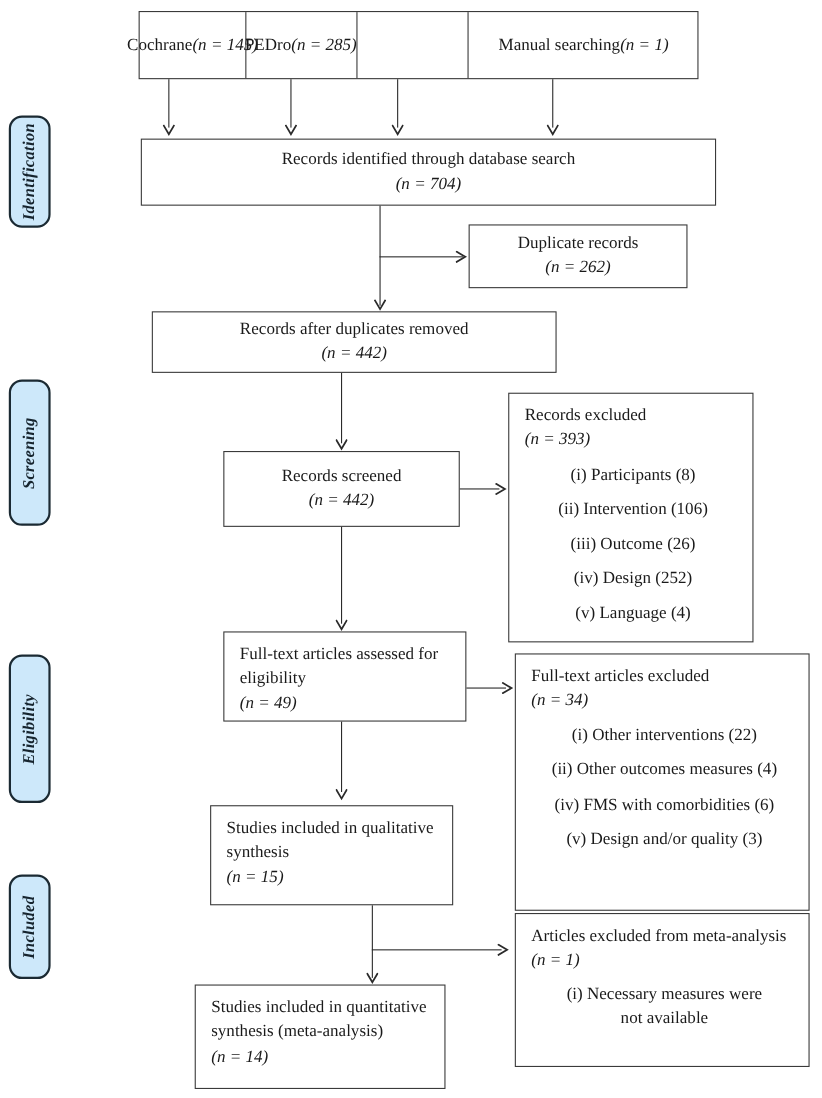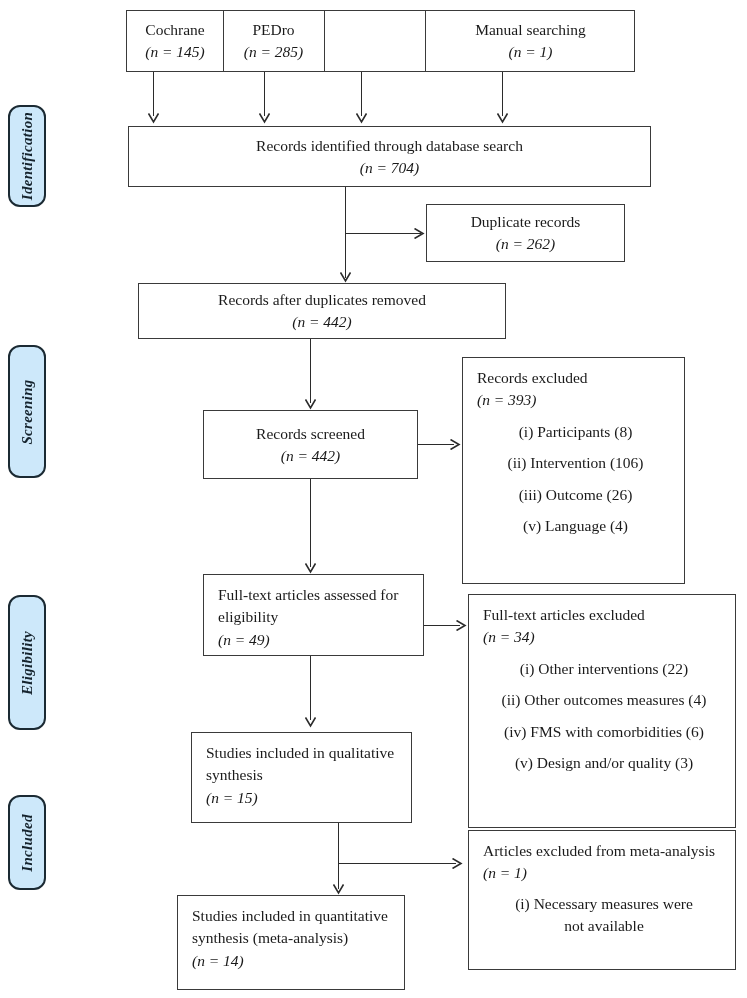"Cochrane" .srccell { flex-direction: column -> row }
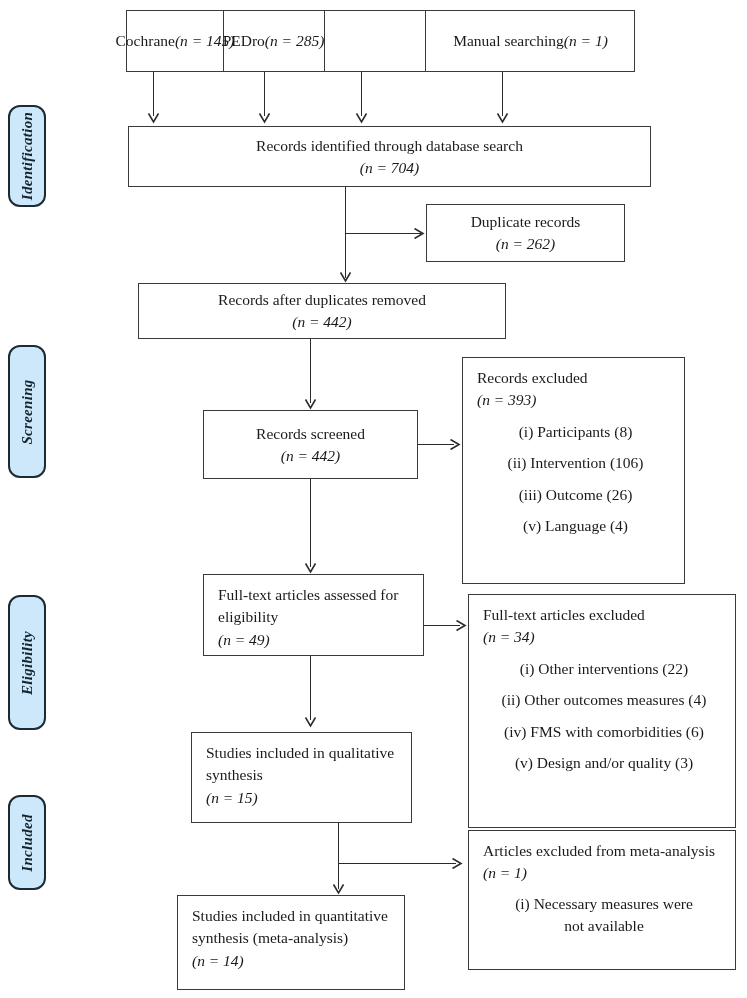"(iv) Design (252)" span.sub { html: none -> <span>(iv) Design (252)</span> }
